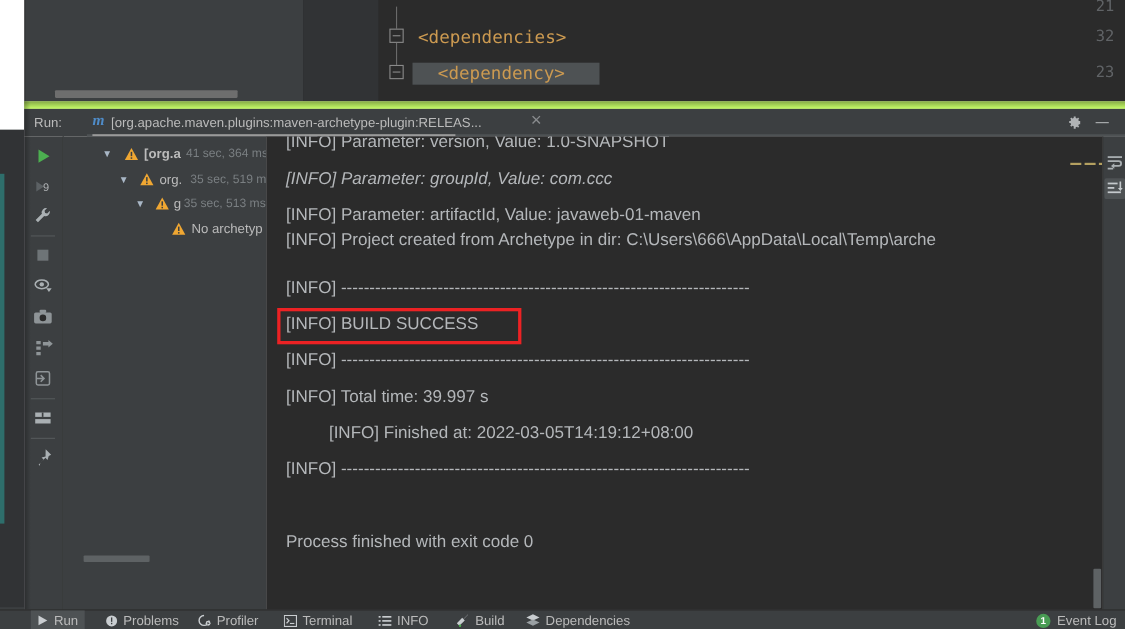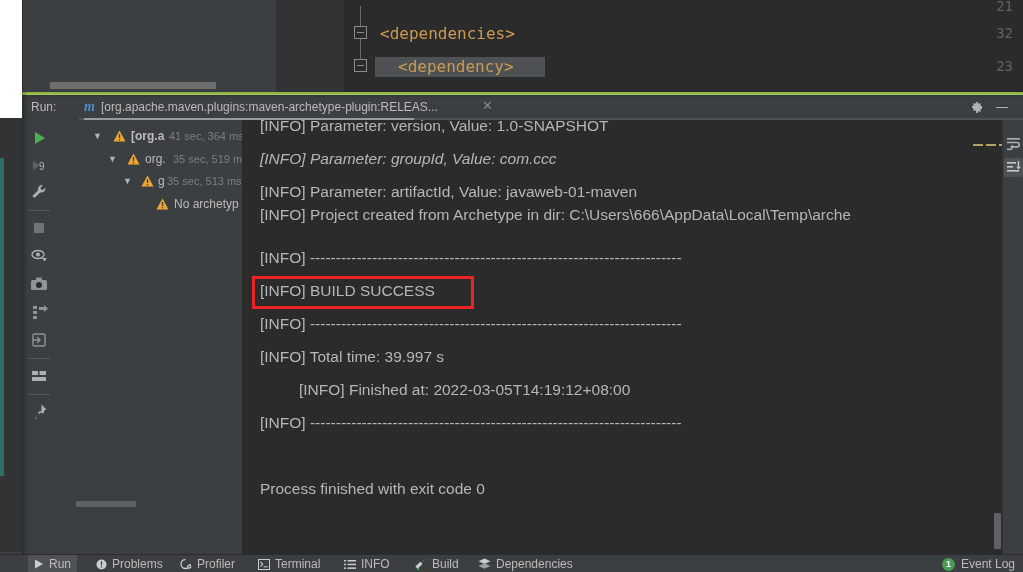"Run:" .runwin { border-top: 3px solid #bef264 -> 7px solid #bef264 }
